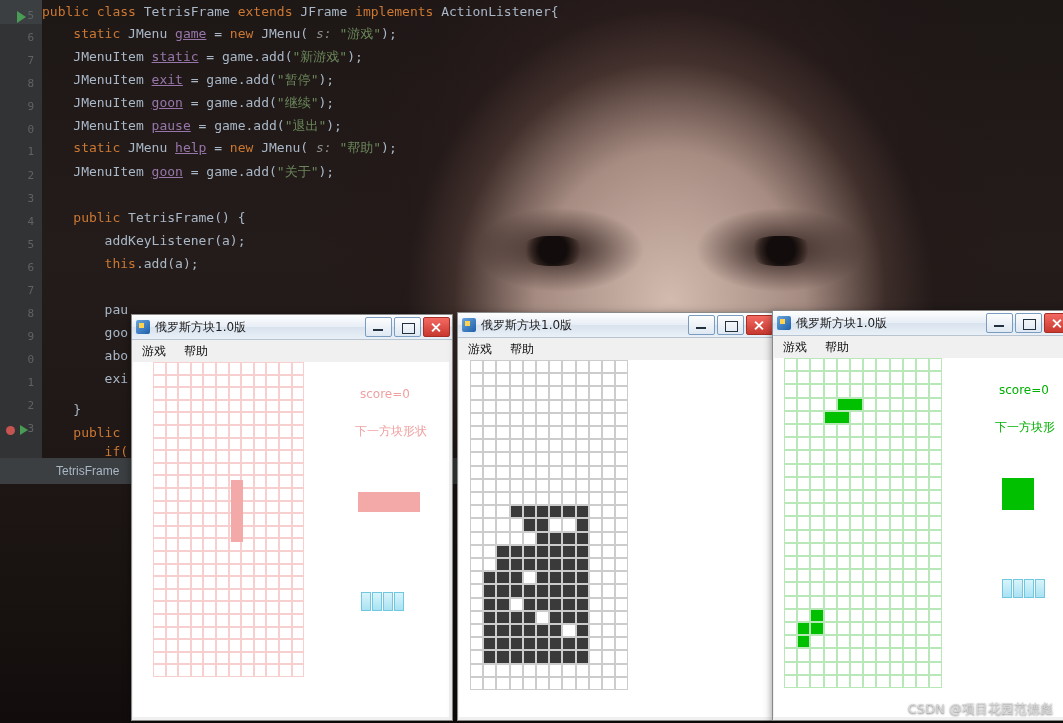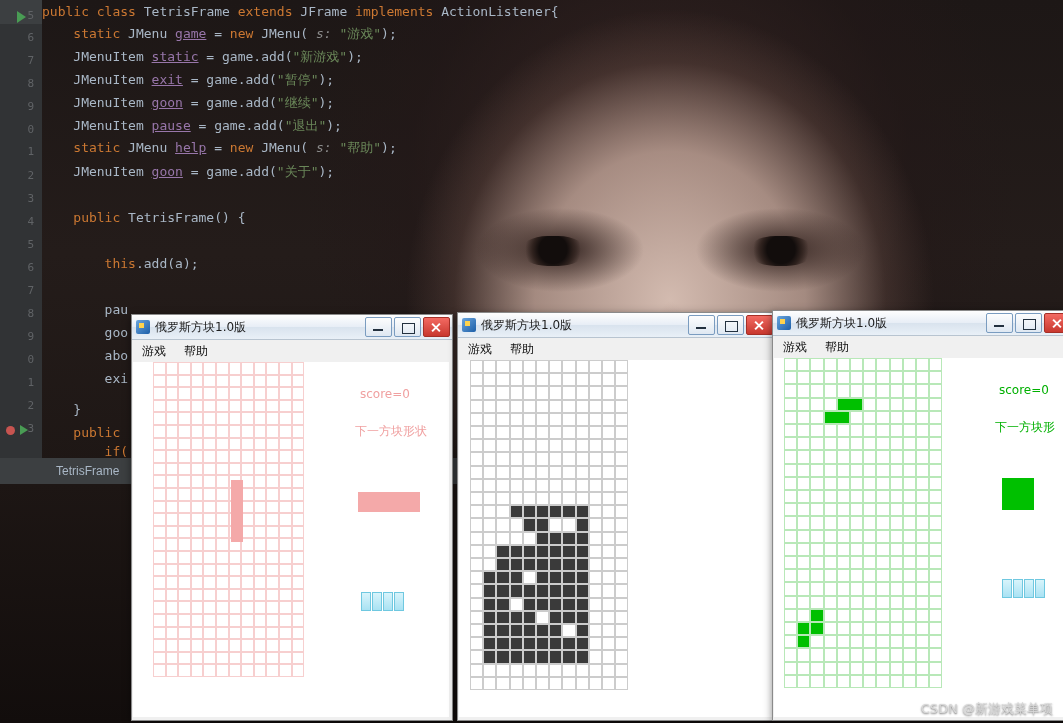"addKeyListener(a);" div.code { html: none -> <div><span> addKeyListener(a);</span></div> }
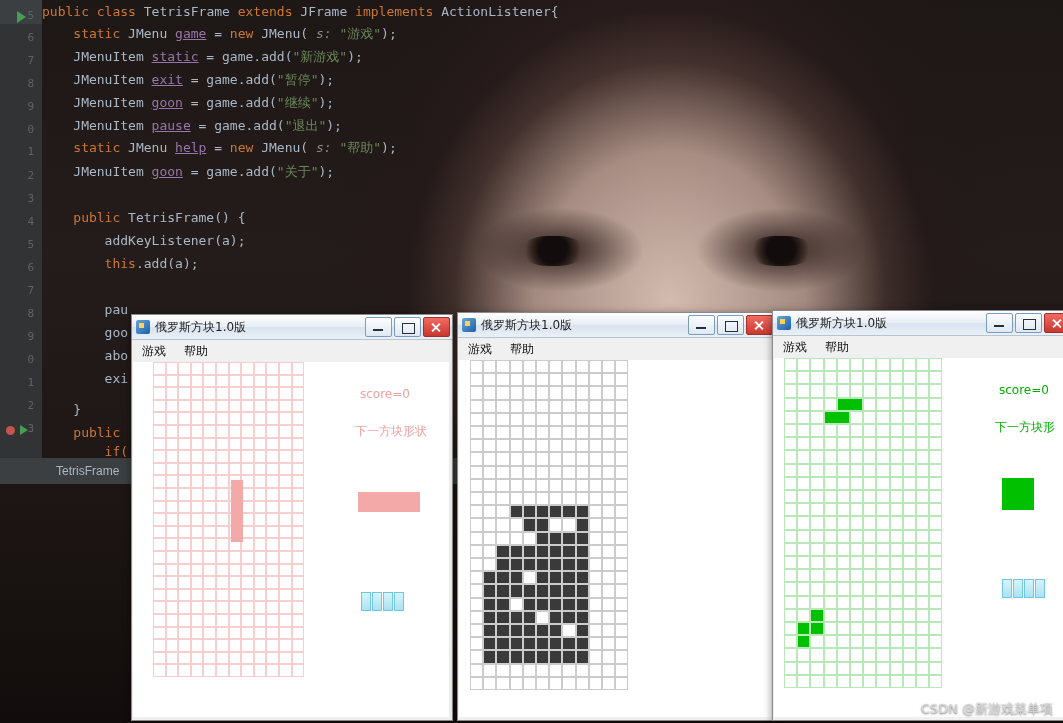"CSDN @新游戏菜单项" div { text: @新游戏菜单项 -> @项目花园范德彪 }
